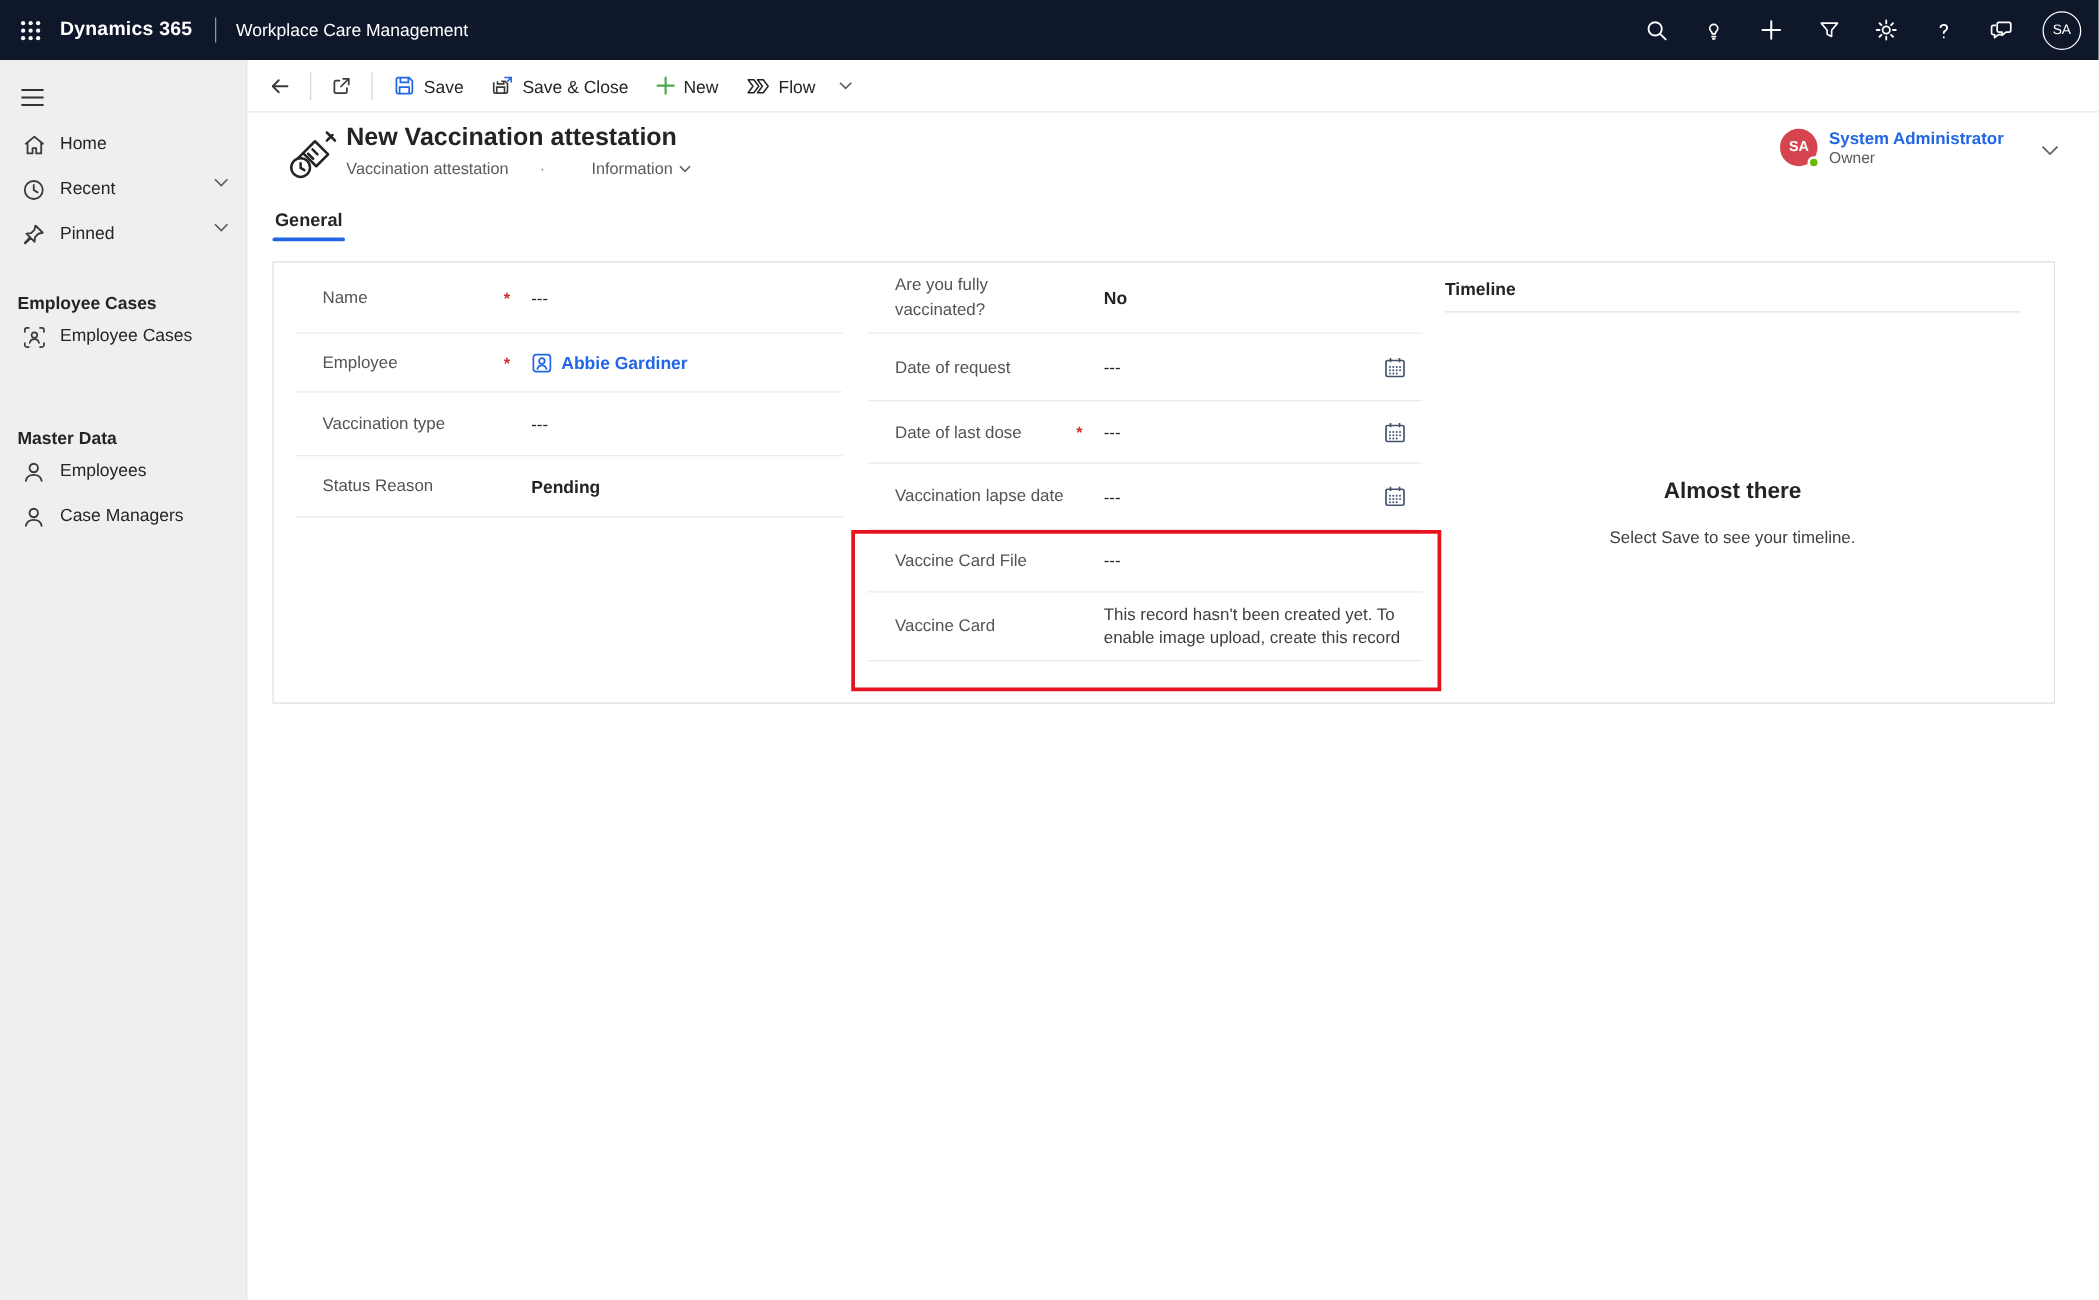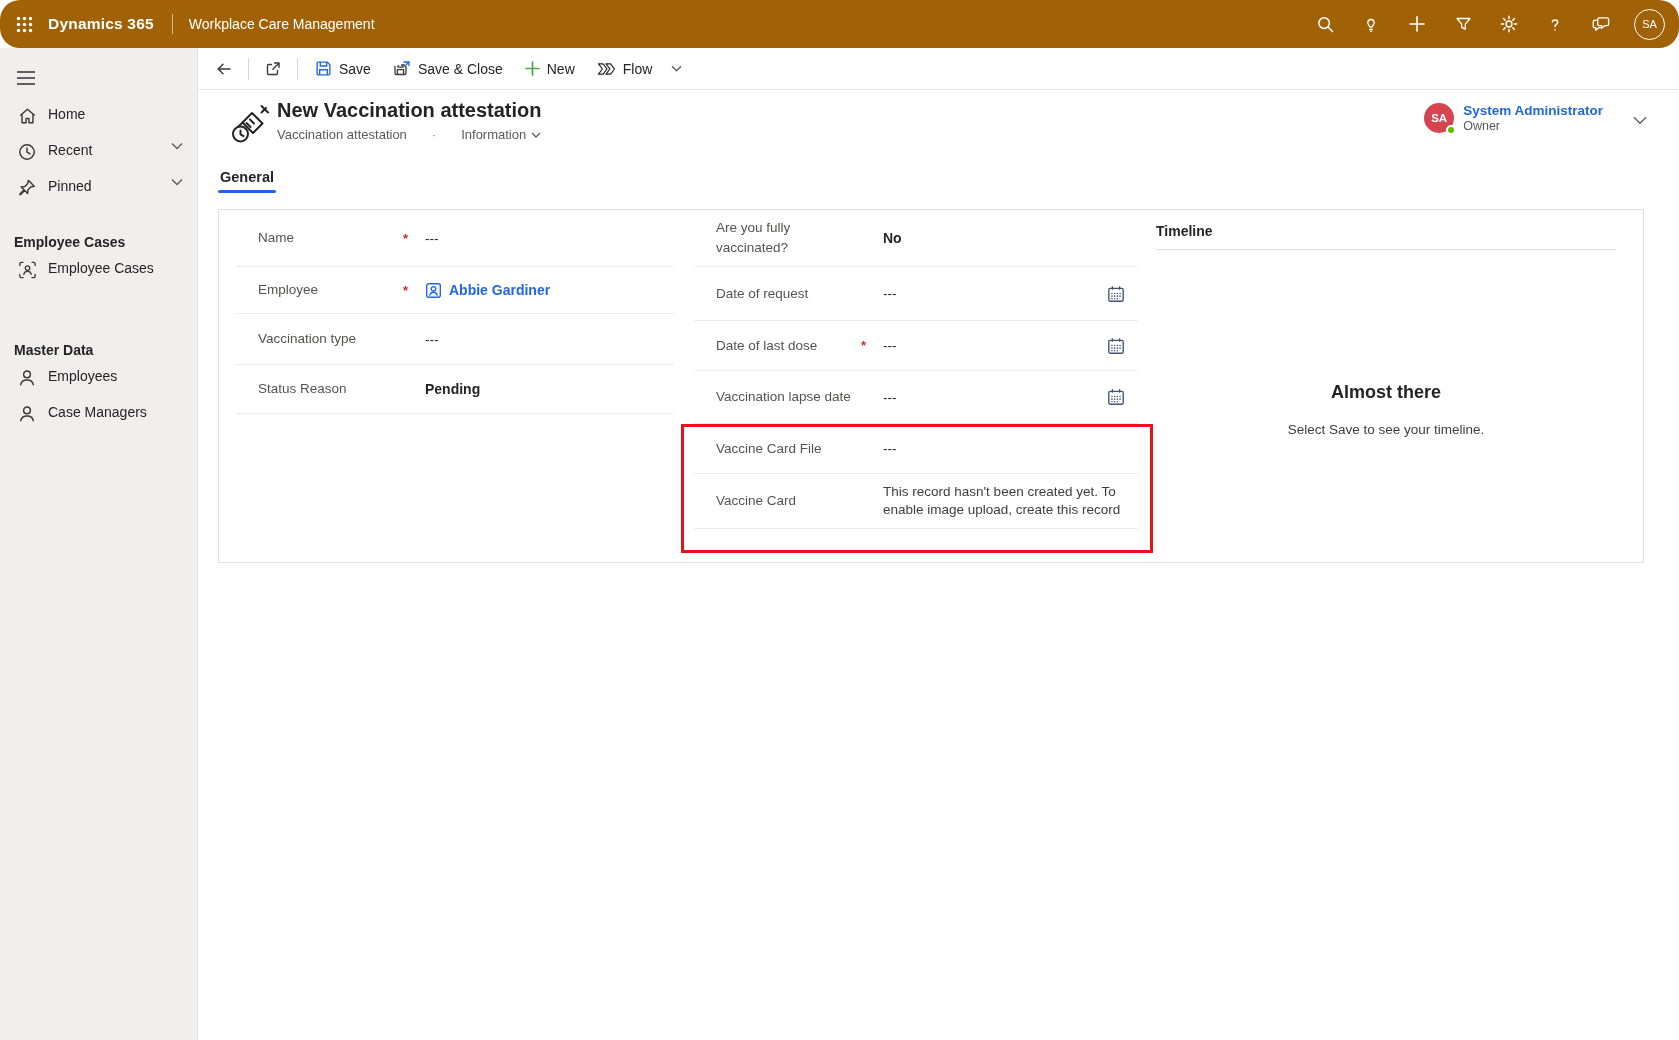"Dynamics 365" .topbar { background: #a16207 -> #0f172a; border-radius: 20px -> none }
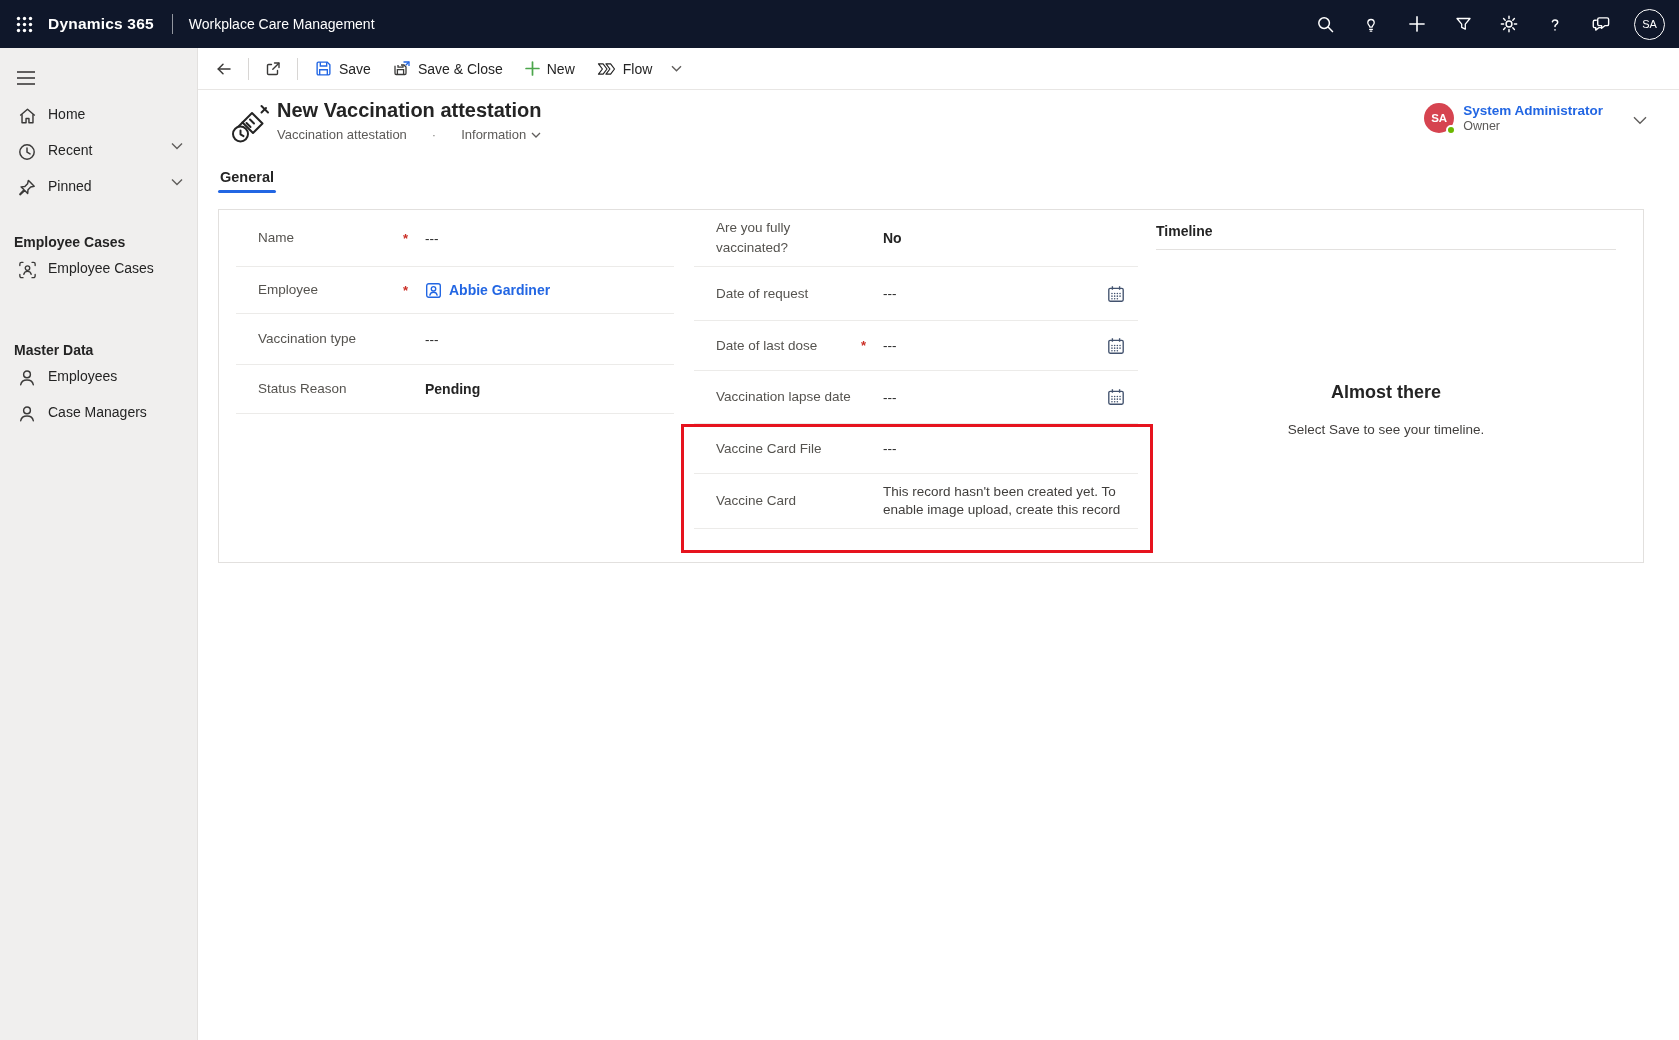"Information" .form-picker { margin-left: none -> 12px }
